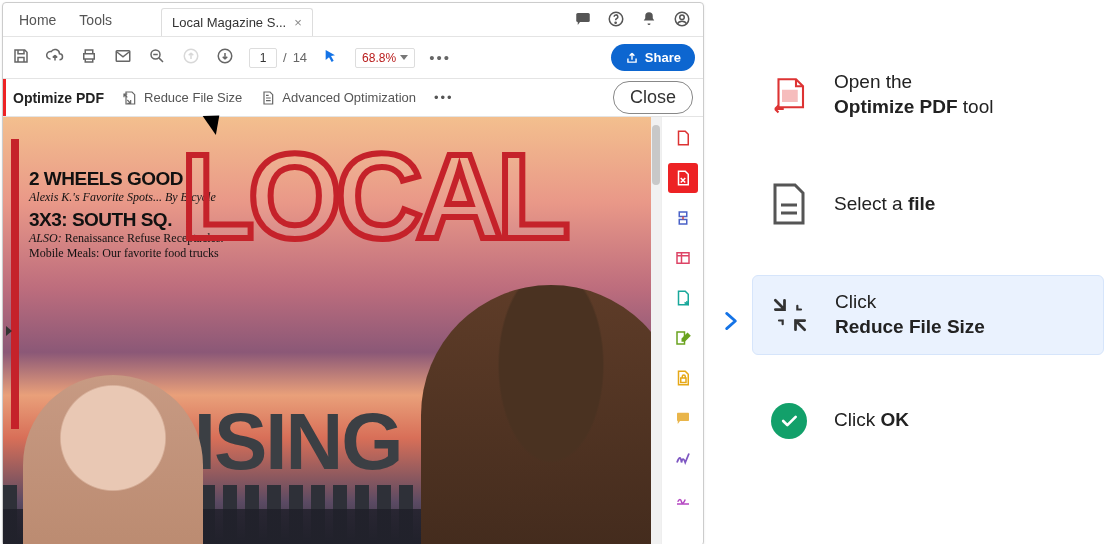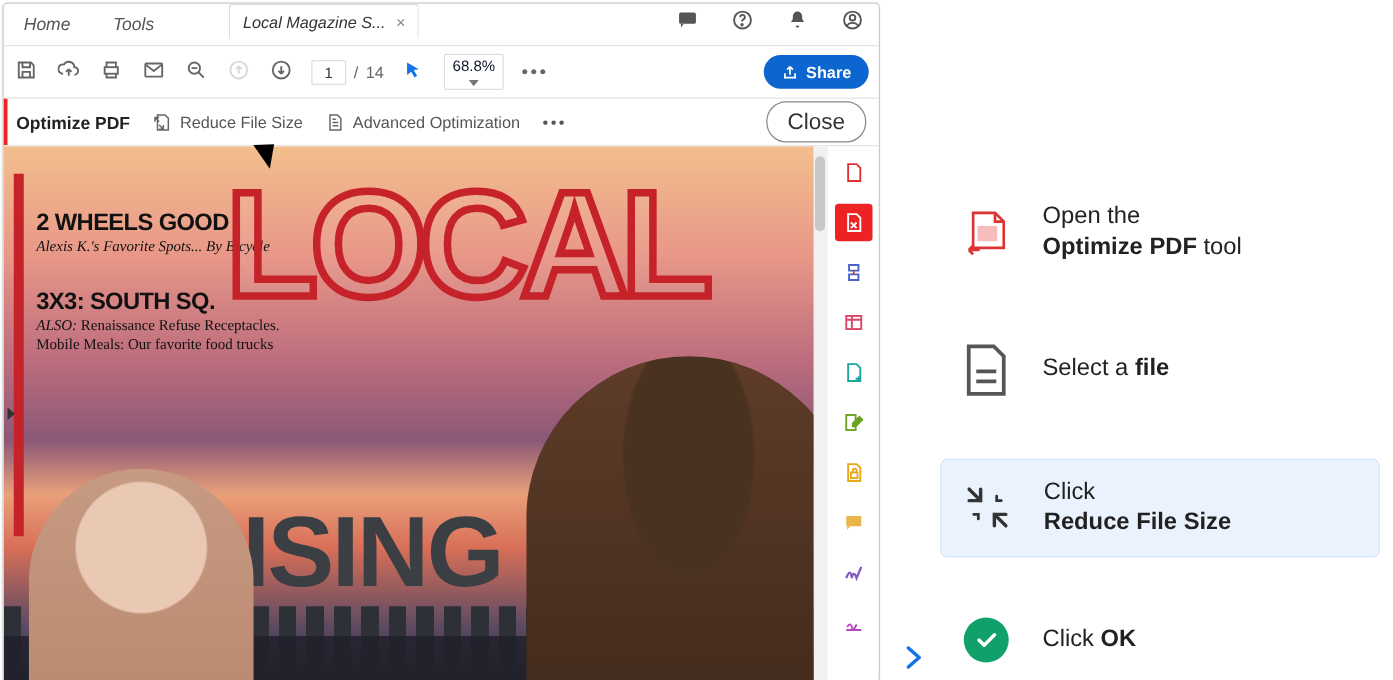"Home" .tab-row { align-items: flex-start -> flex-end; font-style: italic -> none; gap: 18px -> 7px }
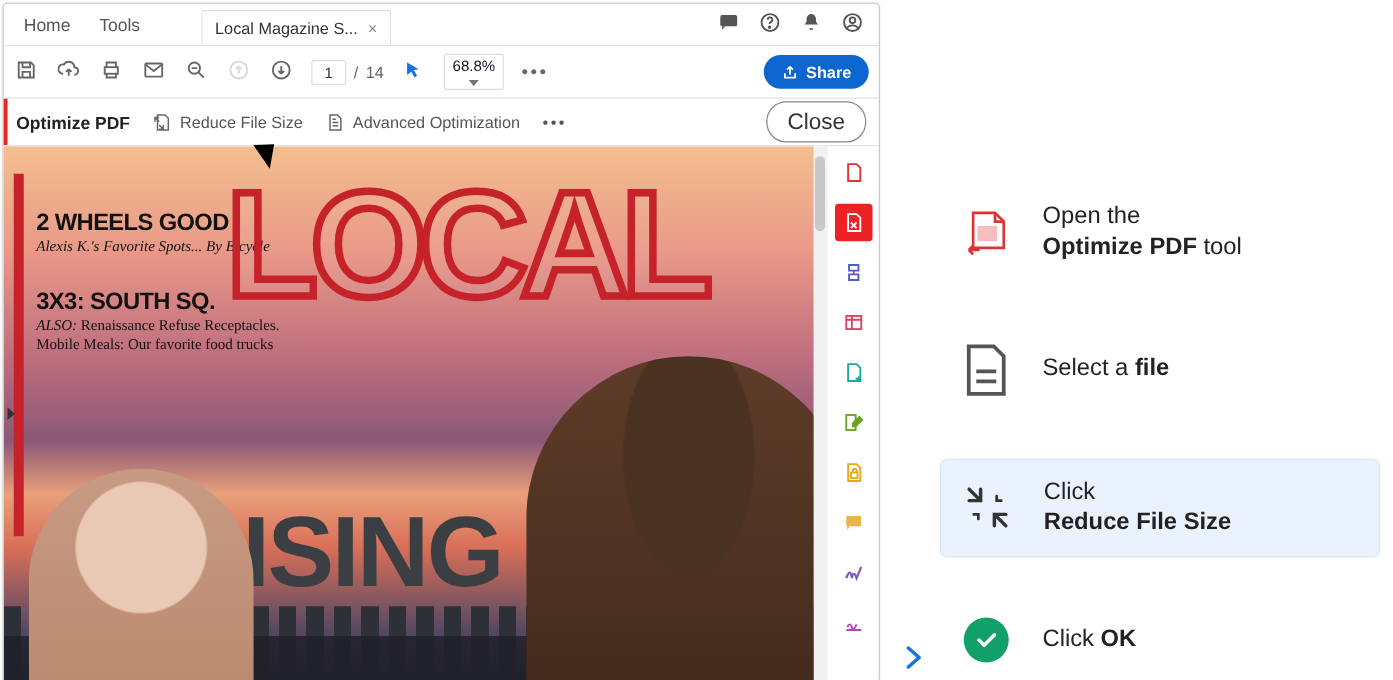"68.8%" .zoom-box { color: #0f172a -> #b91c1c; flex-direction: column -> none }
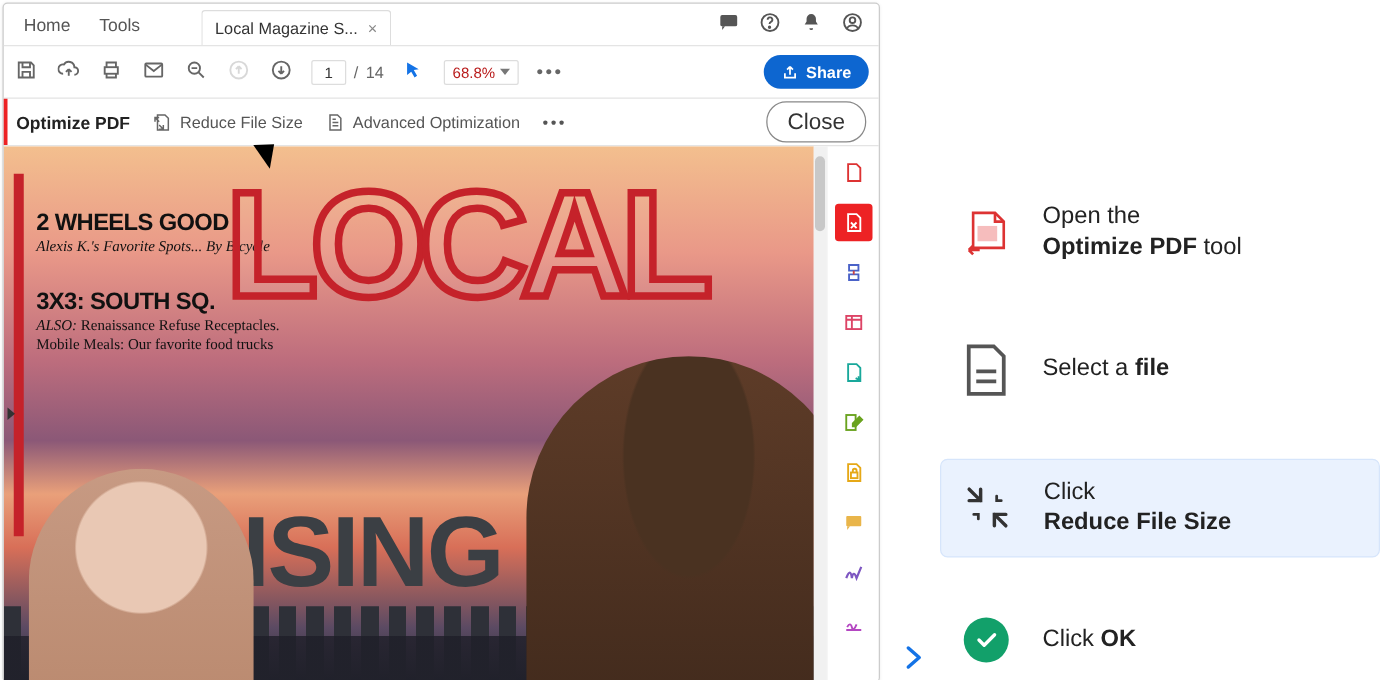"Open the" .instructions { align-items: flex-end -> flex-start }
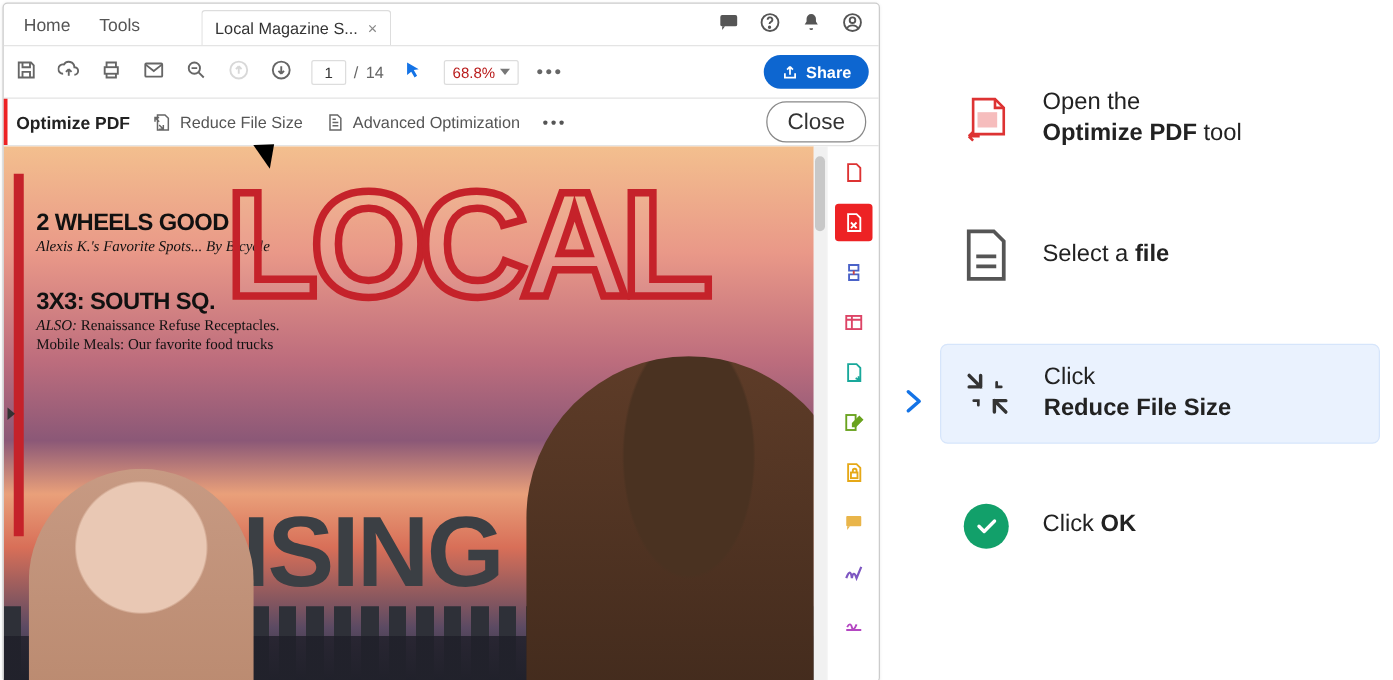"3X3: SOUTH SQ." .headline2 { margin-top: 26px -> 4px }
